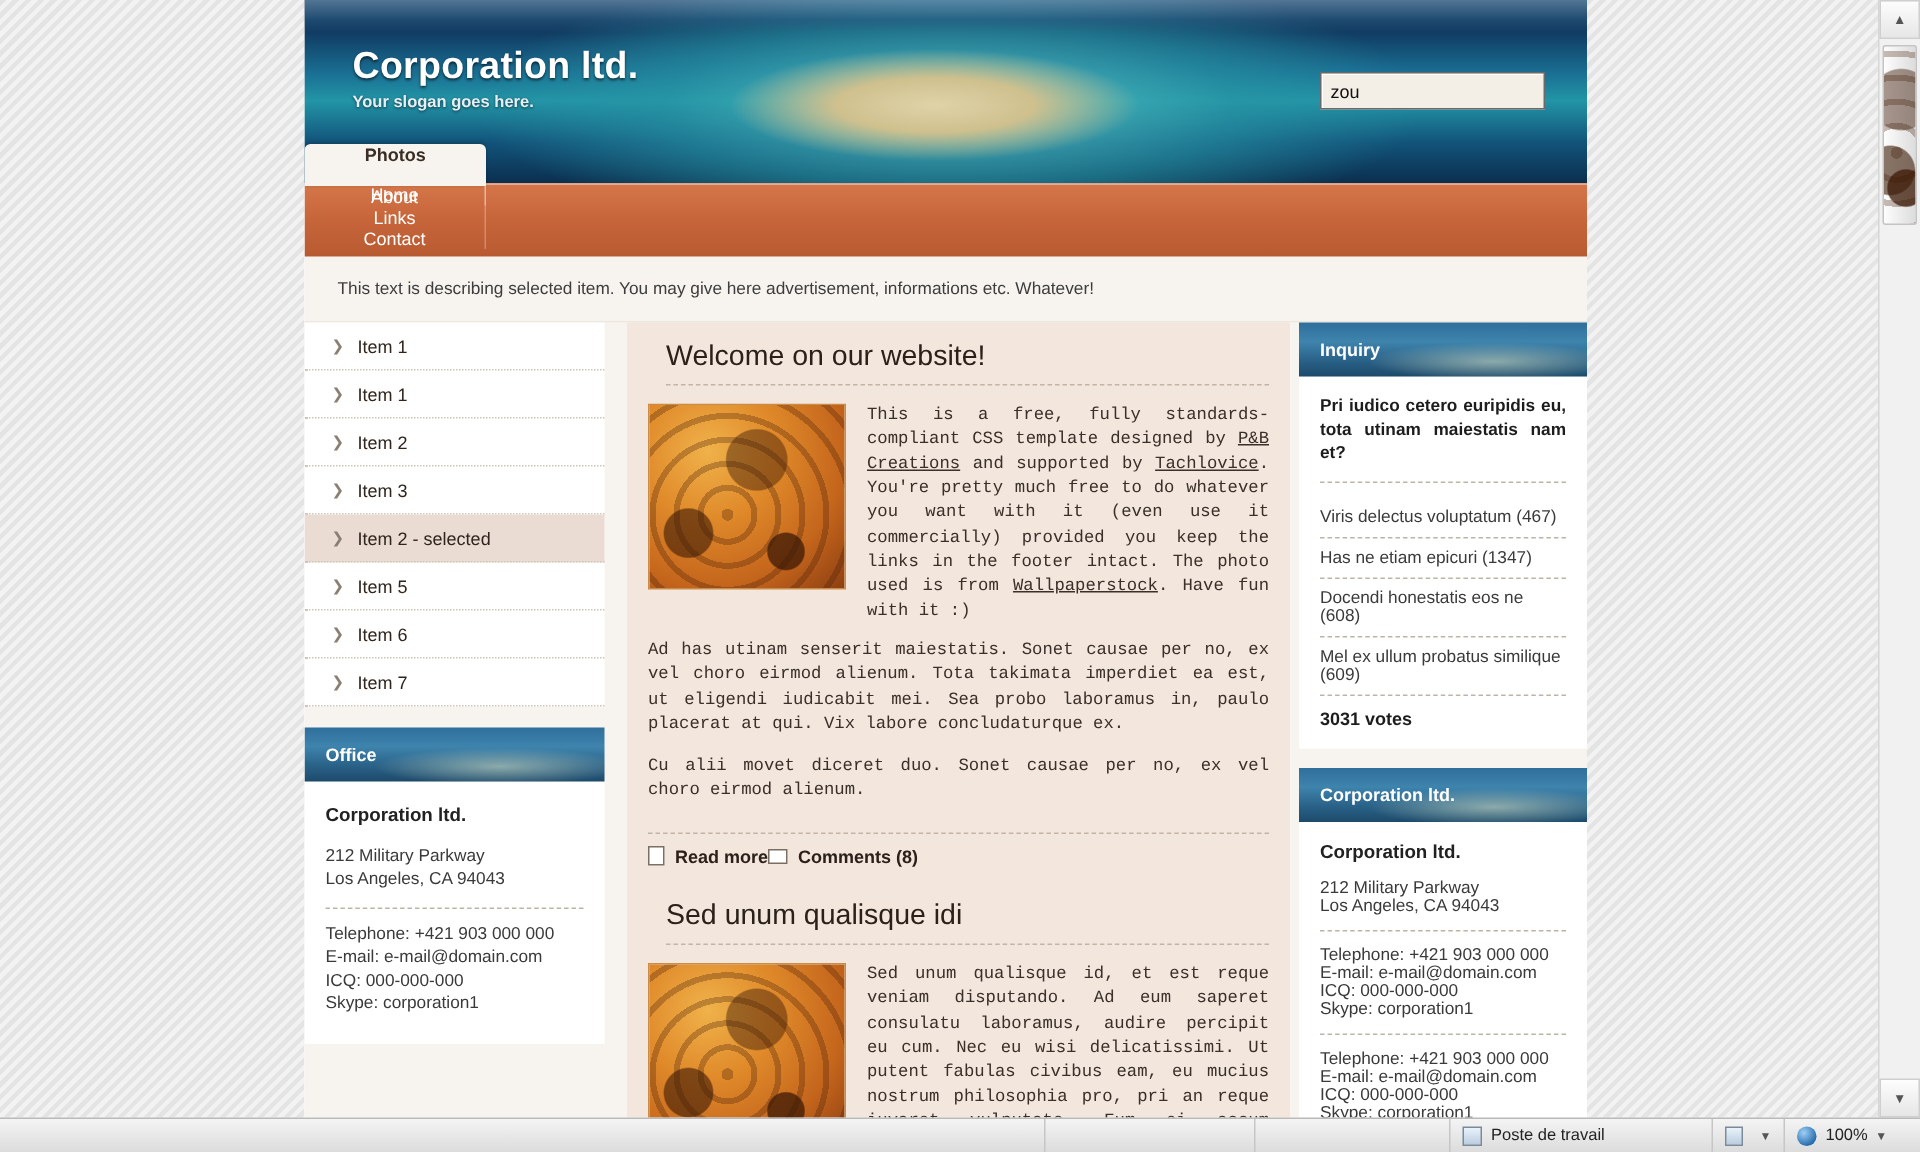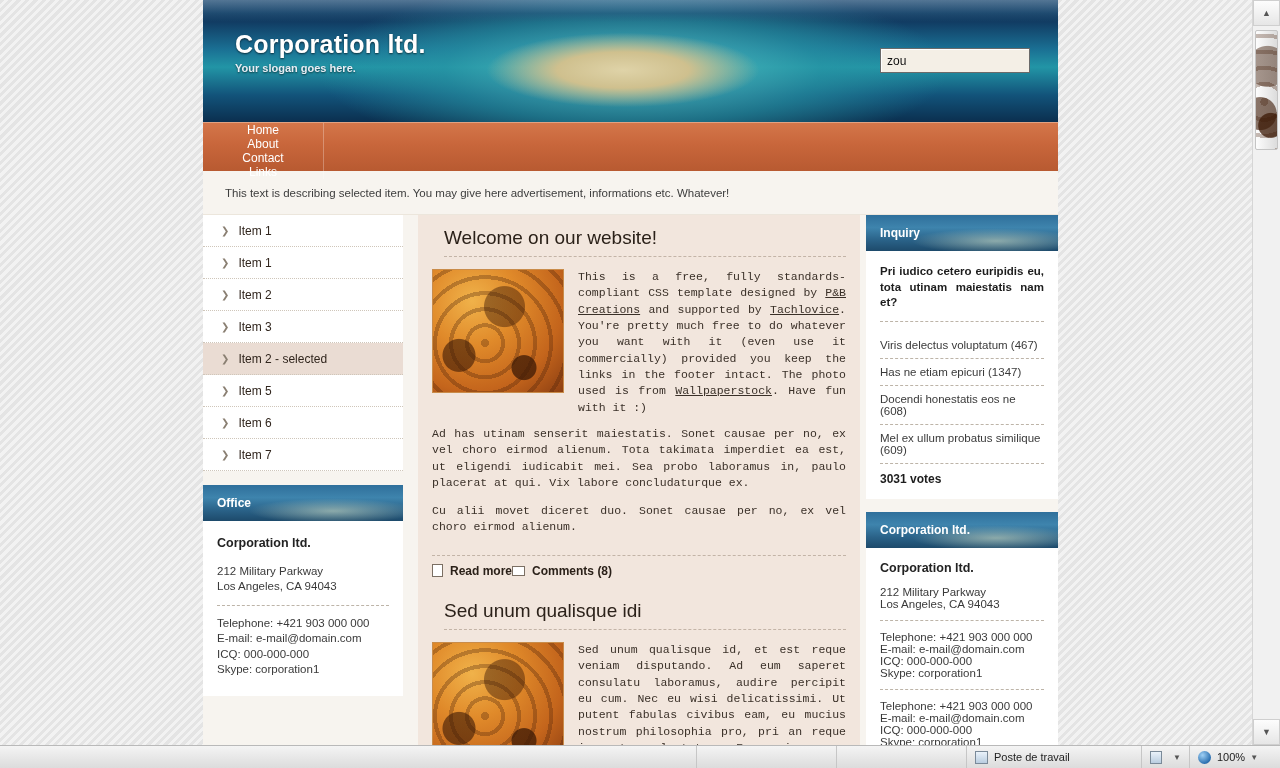"Photos" li.active { html: none -> <li> <span>Photos</span> </li> }
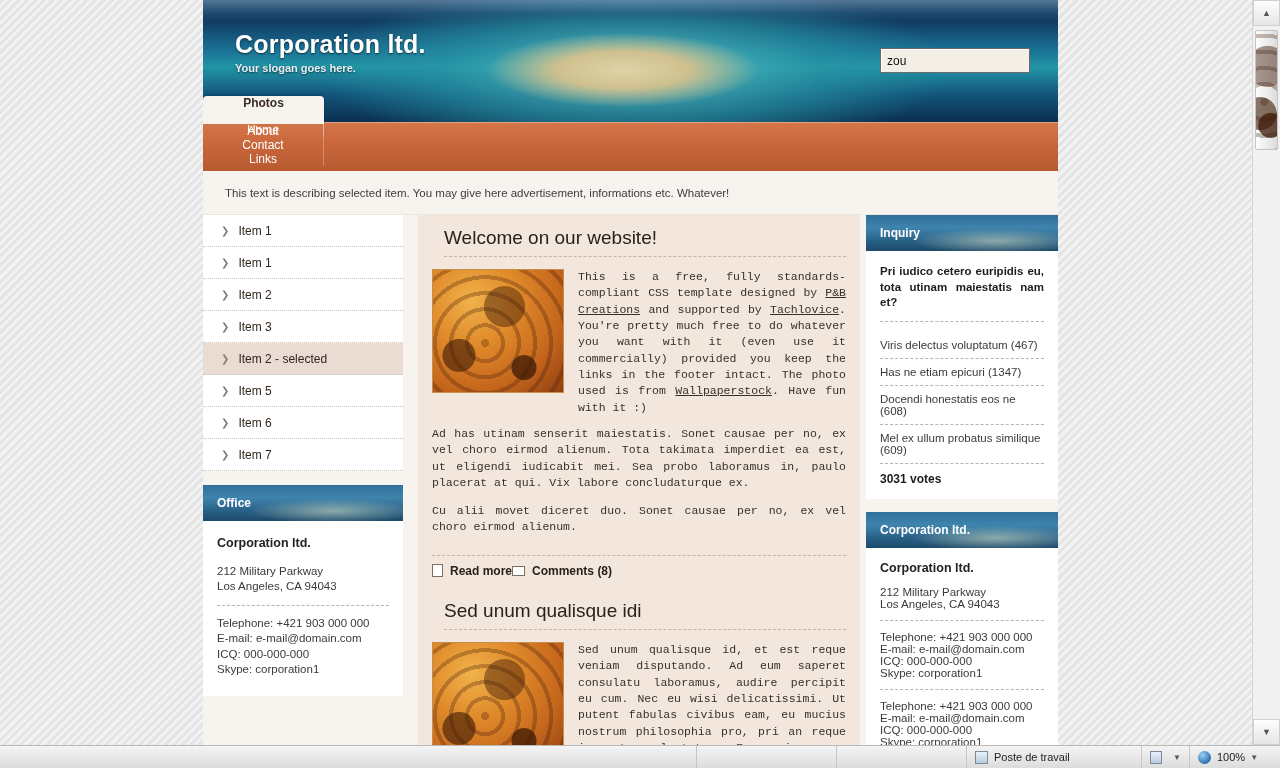"Contact" li { order: before "Links" -> after "Links" }
